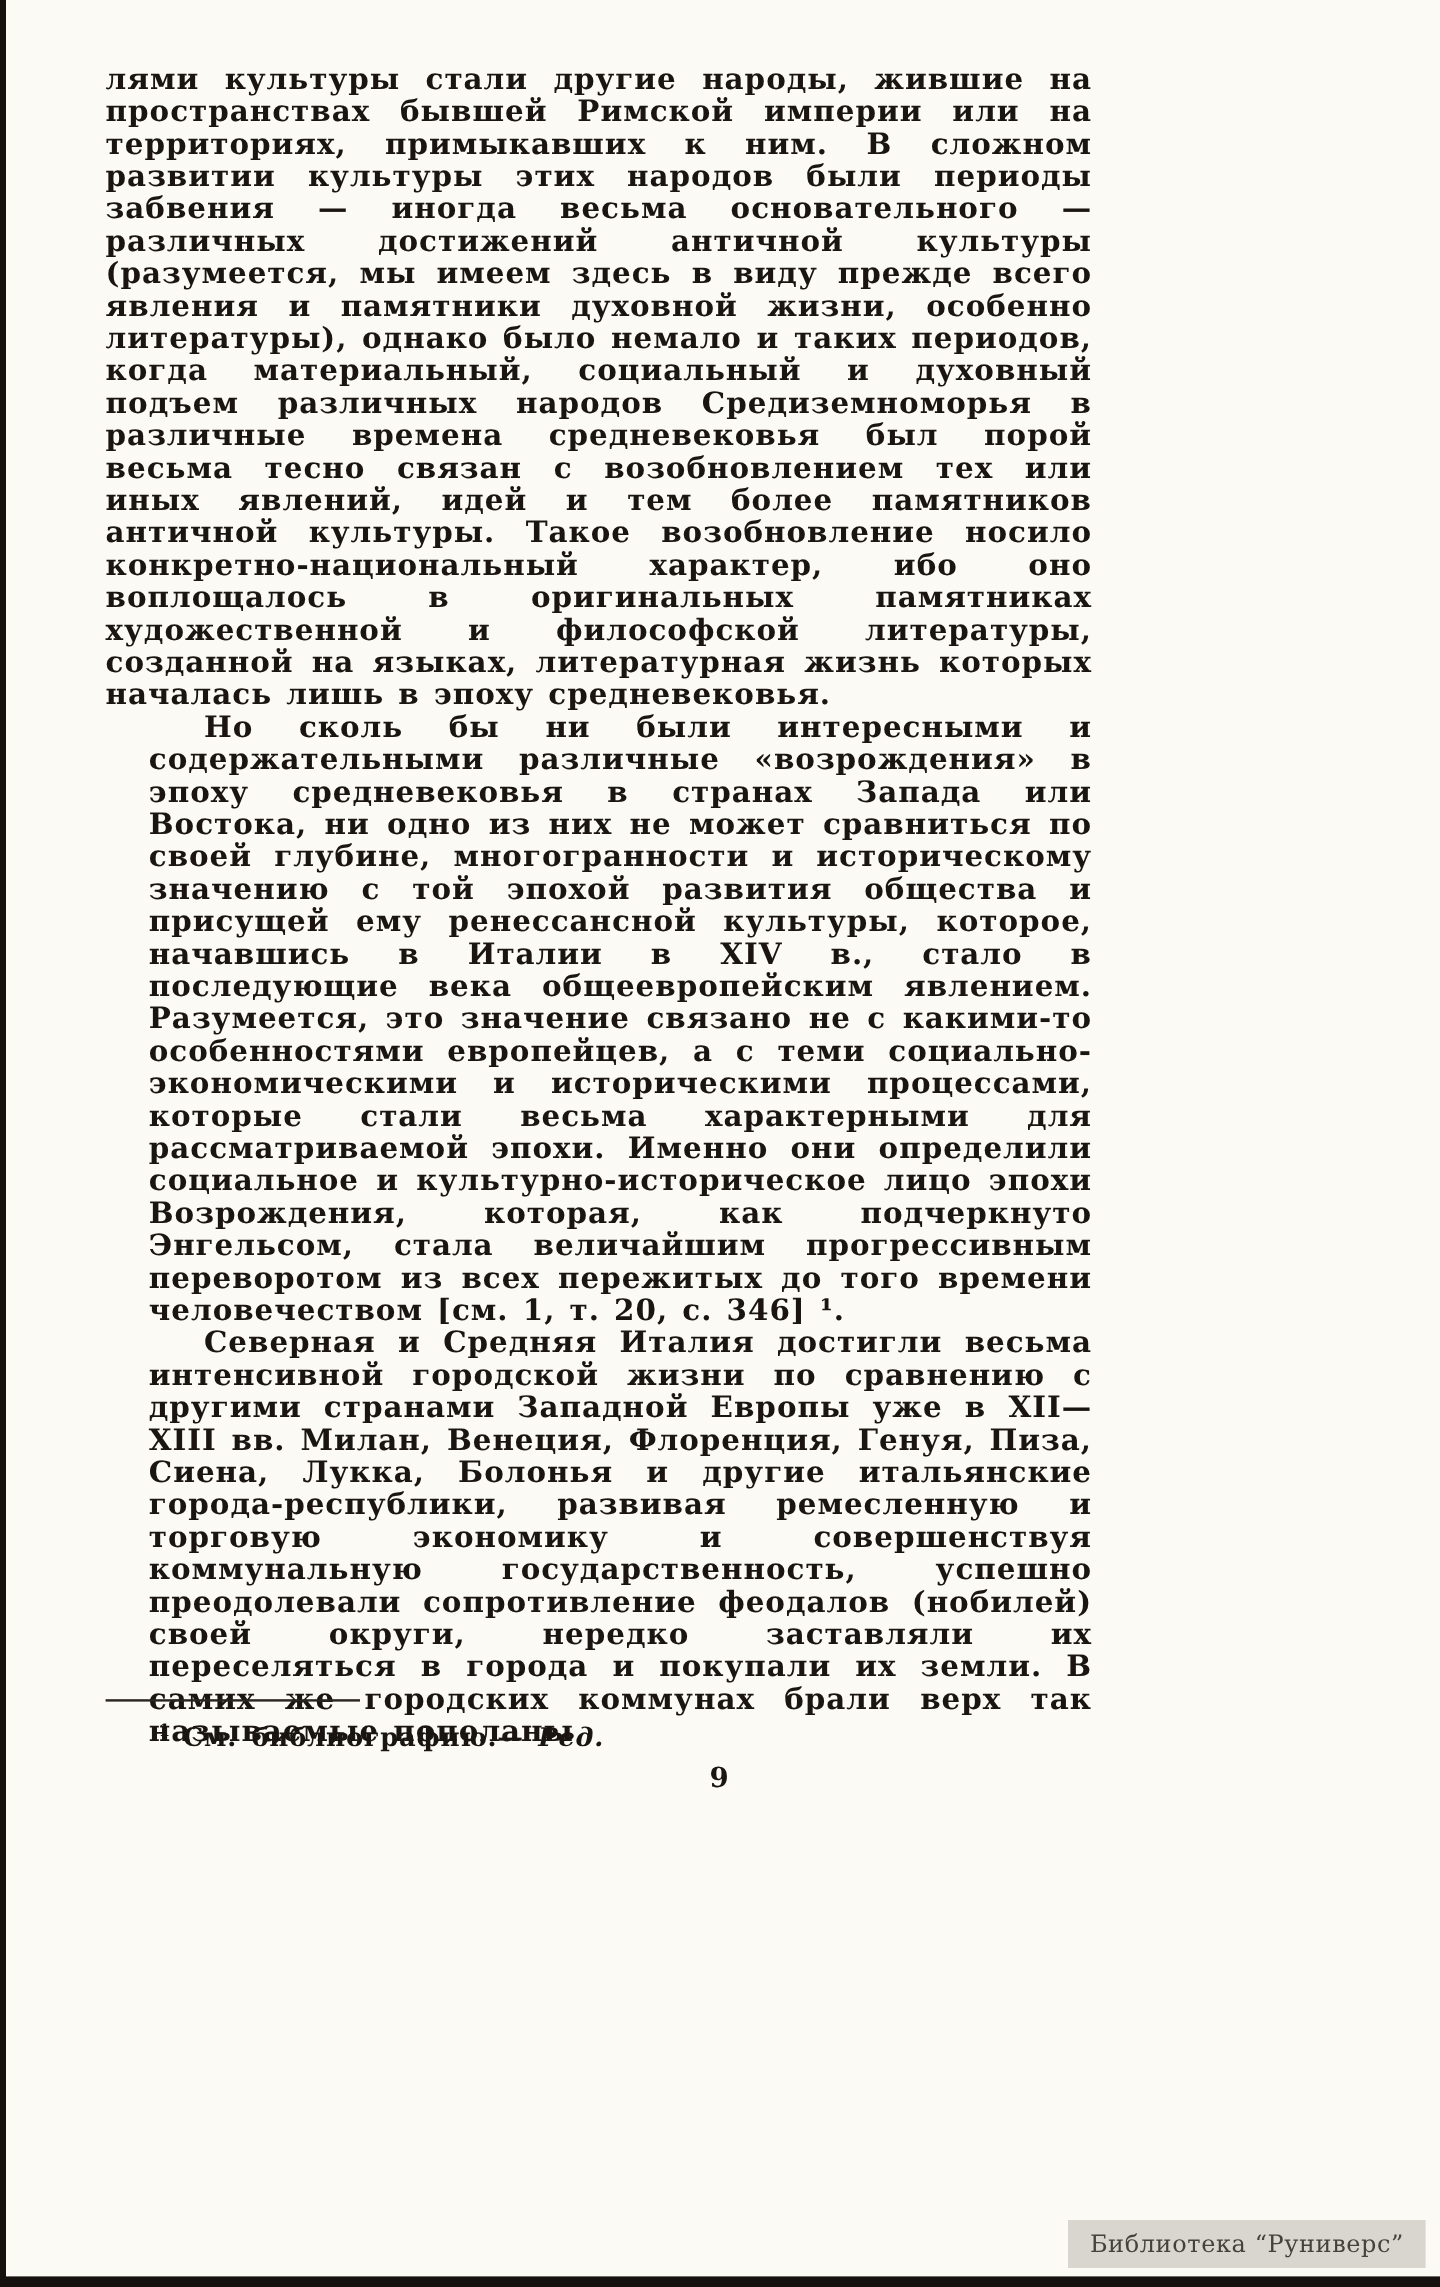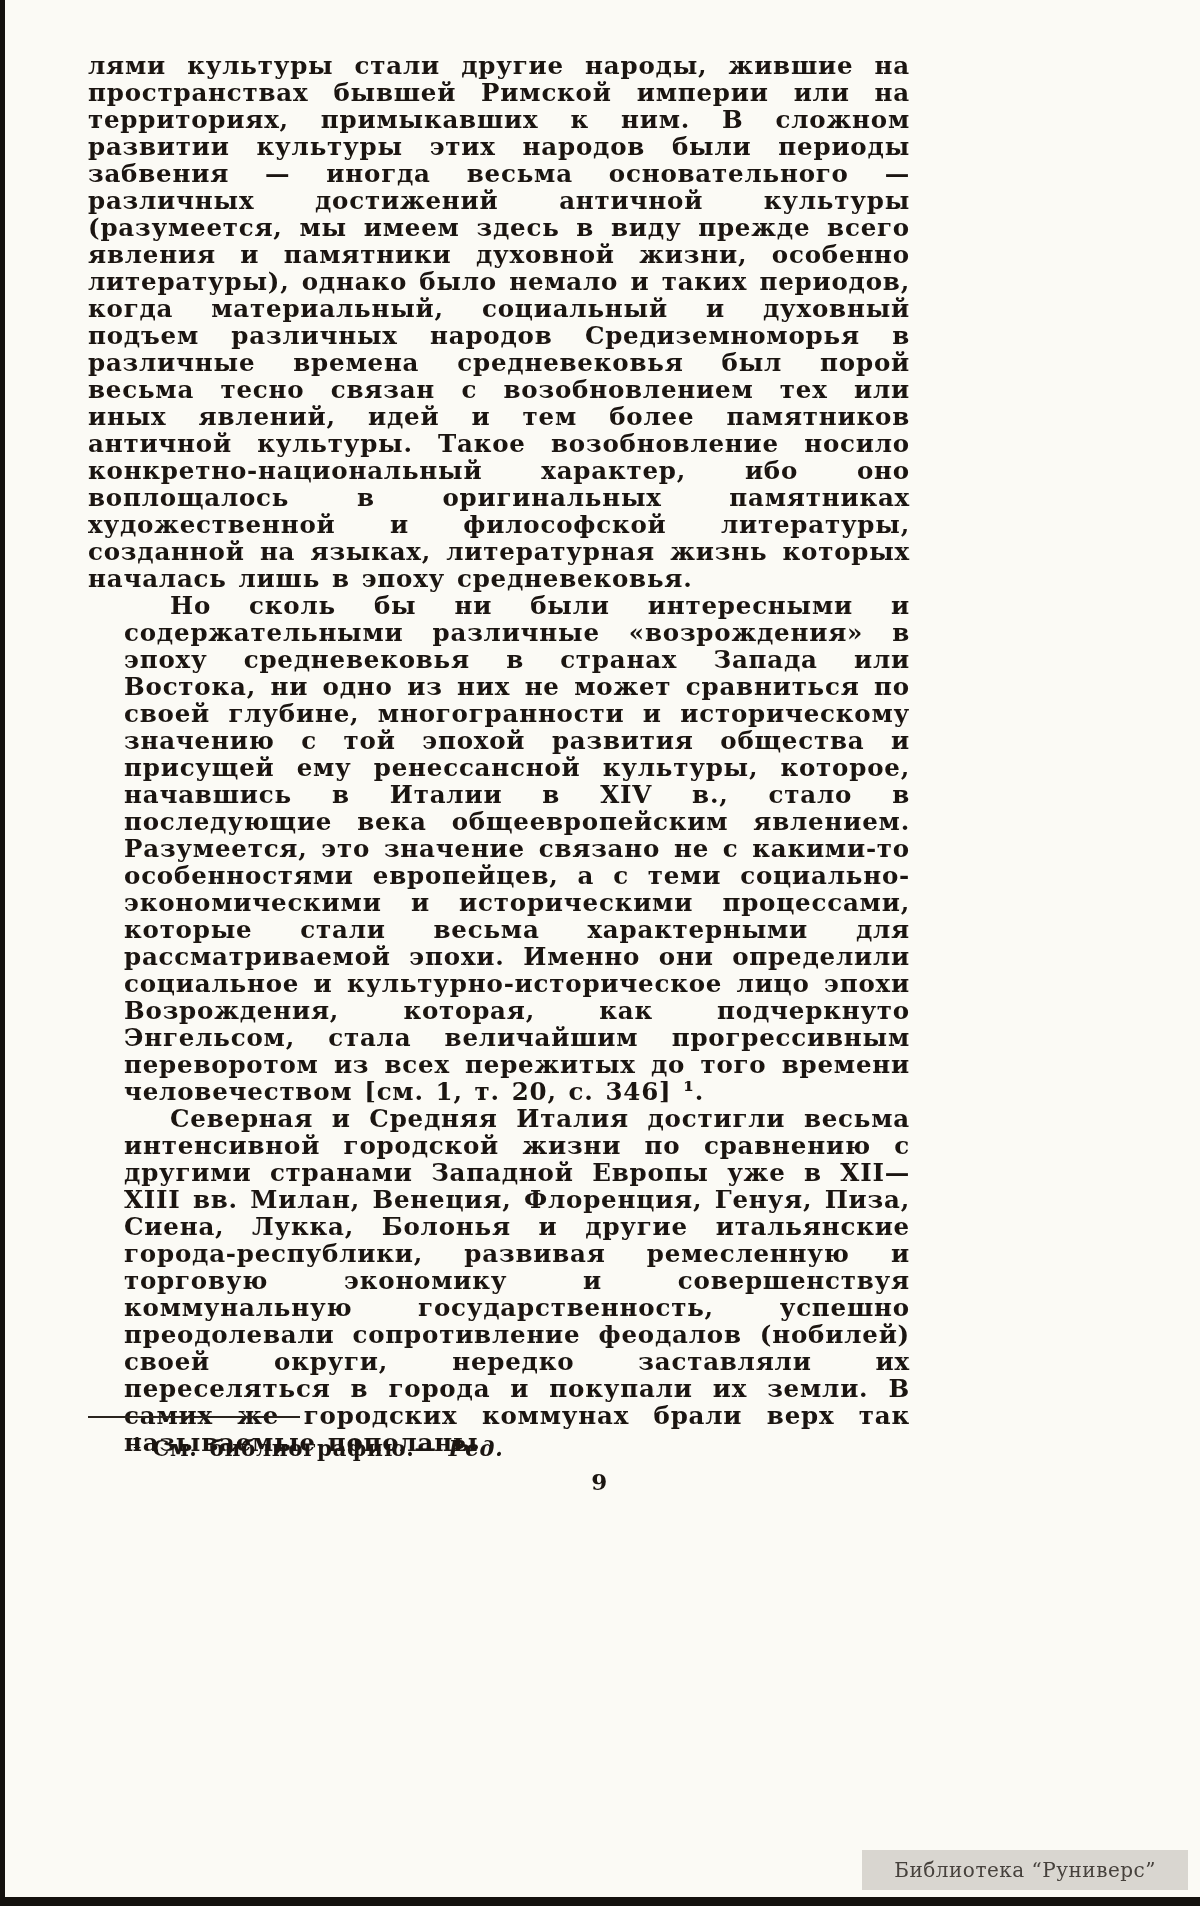"Библиотека “Руниверс”" .watermark { padding: 8px 32px -> 8px 18px }
